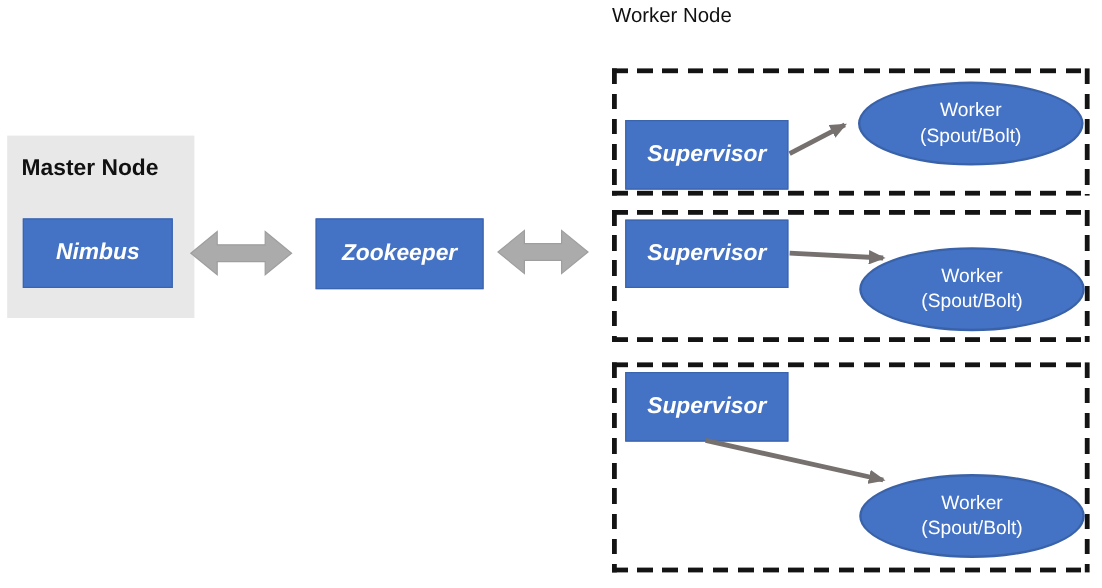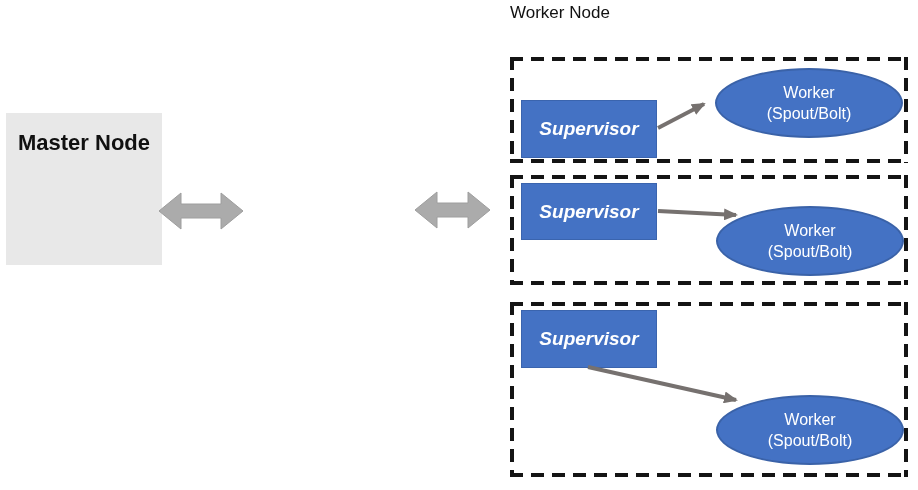"Master Node" .master-label { font-size: 22px -> 19px }
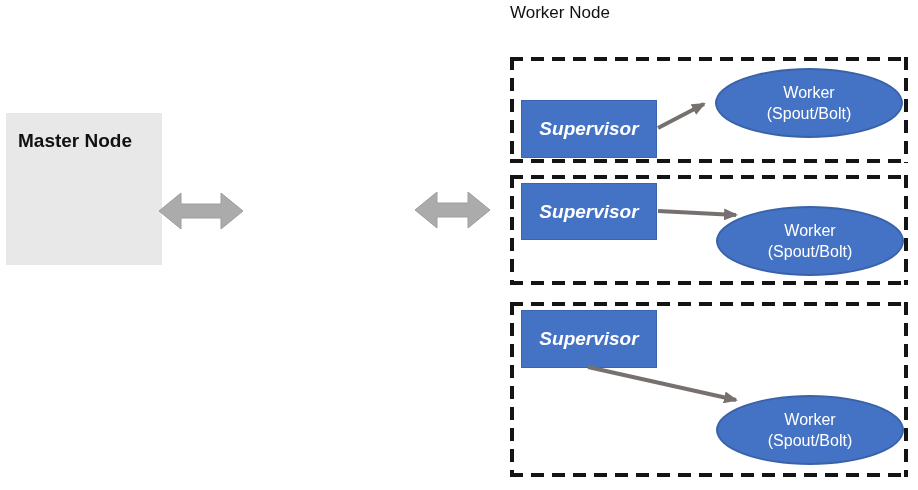"Nimbus" div.blue-rect { html: none -> <div>Nimbus</div> }
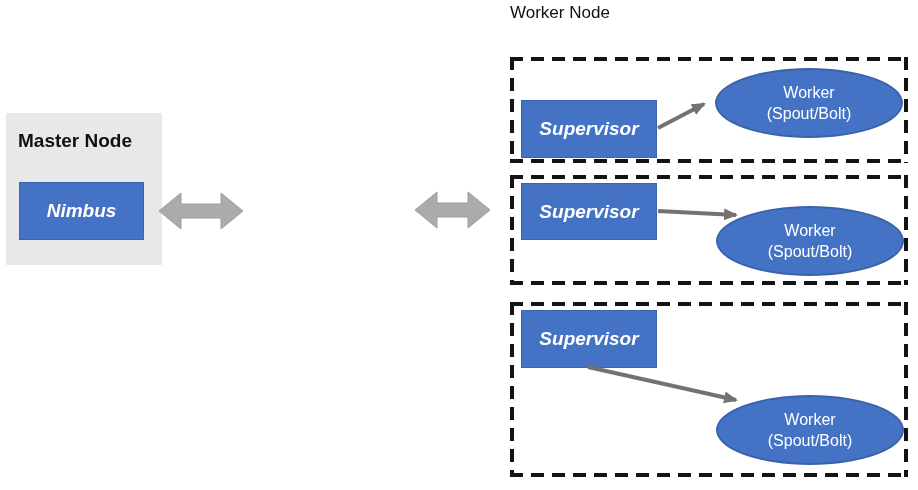"Zookeeper" div.blue-rect { html: none -> <div>Zookeeper</div> }
